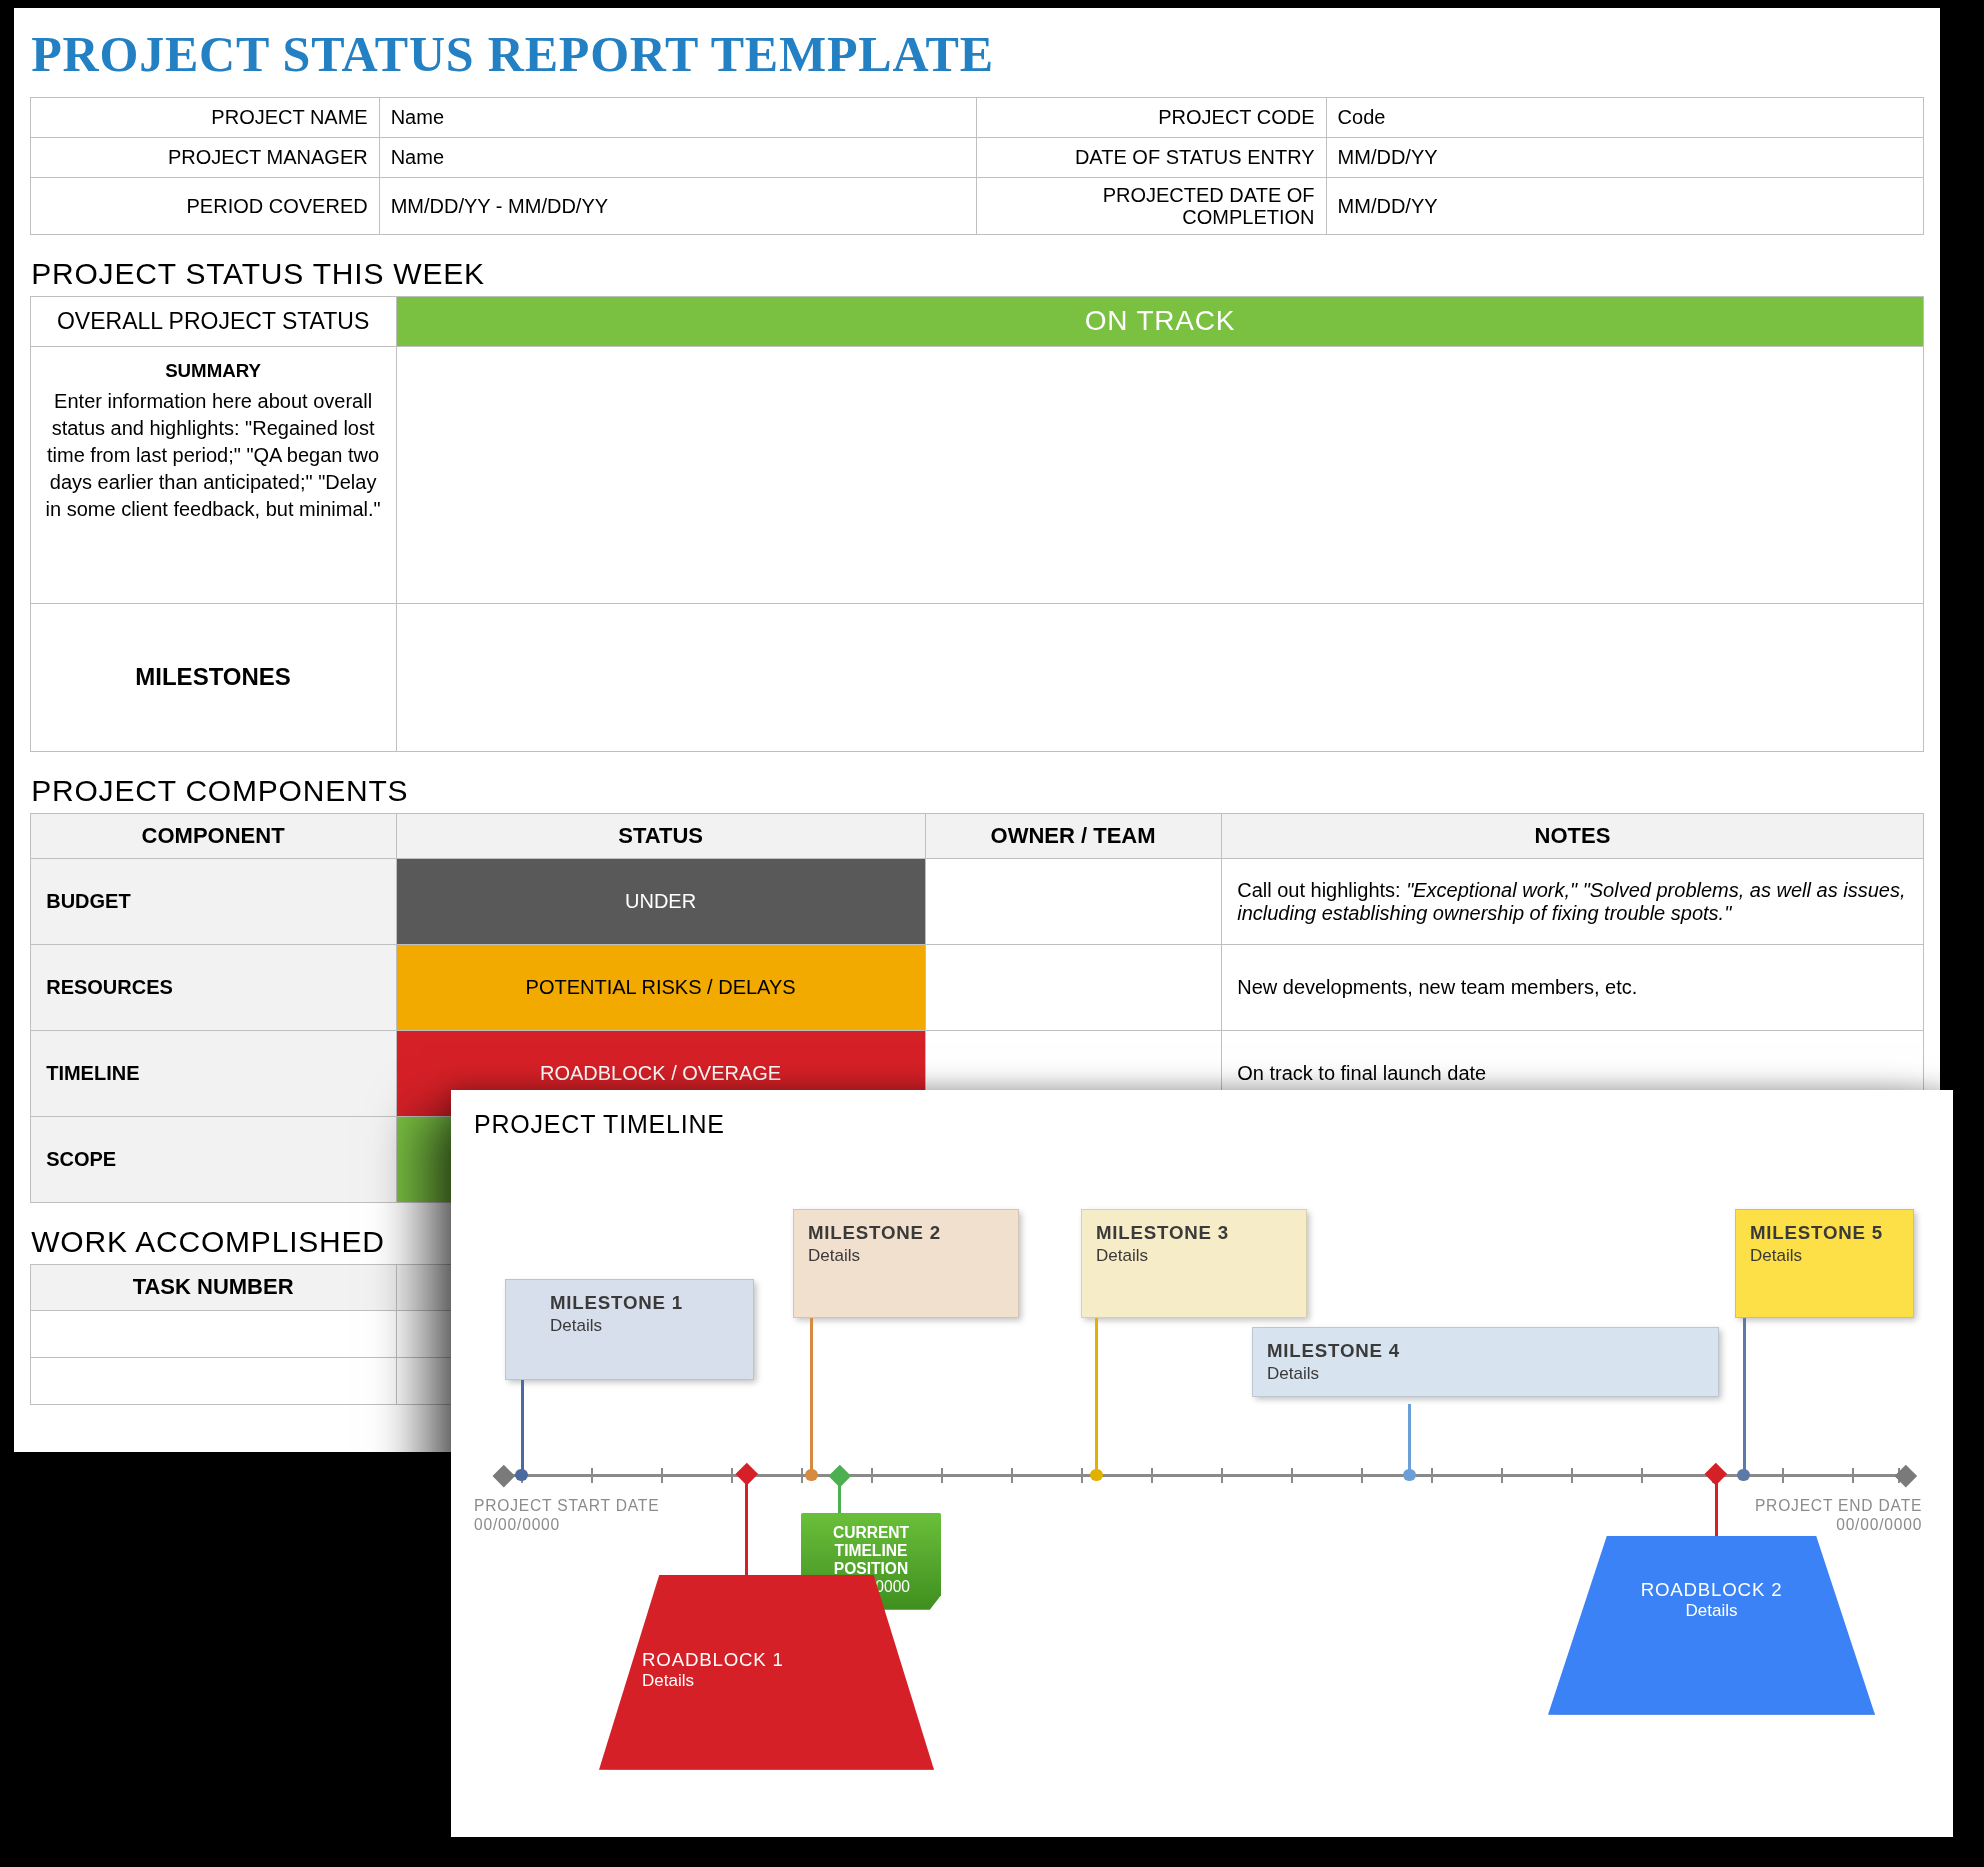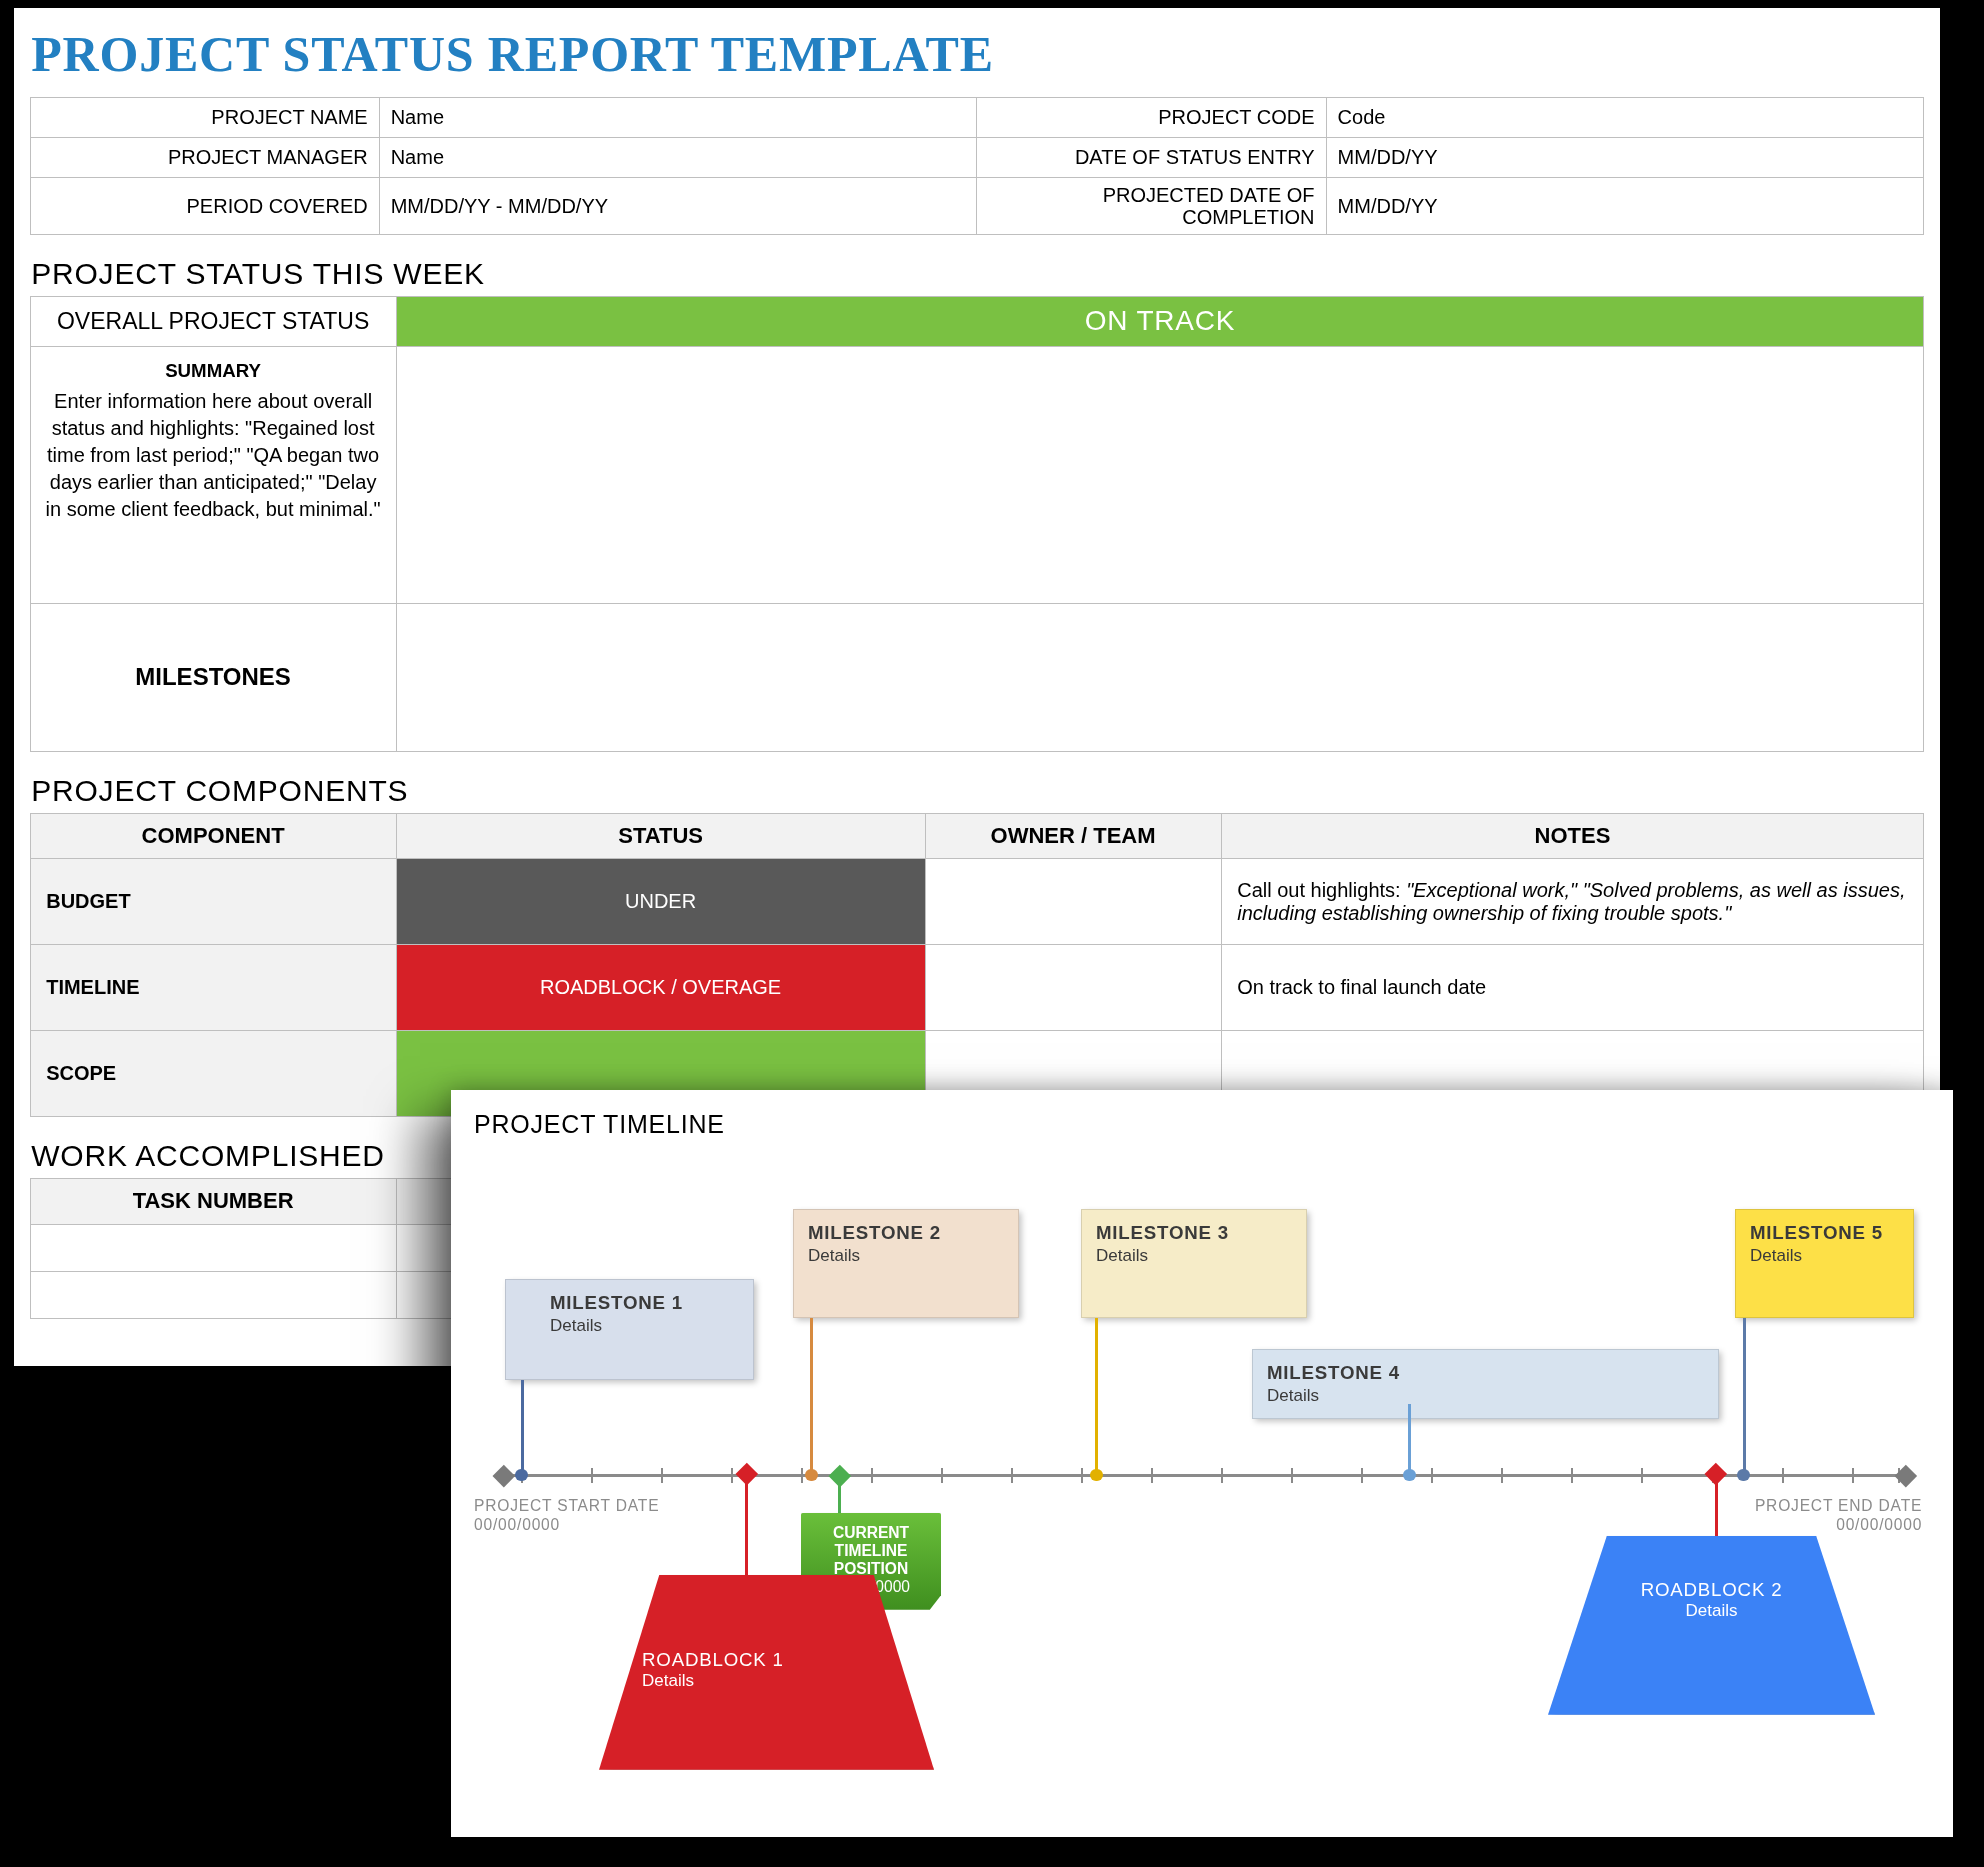"RESOURCES" tr { html: none -> <tr> <td>RESOURCES</td> <td>POTENTIAL RISKS / DELAYS</td> <td></td> <td>New developments, new team members, etc.</td> </tr> }
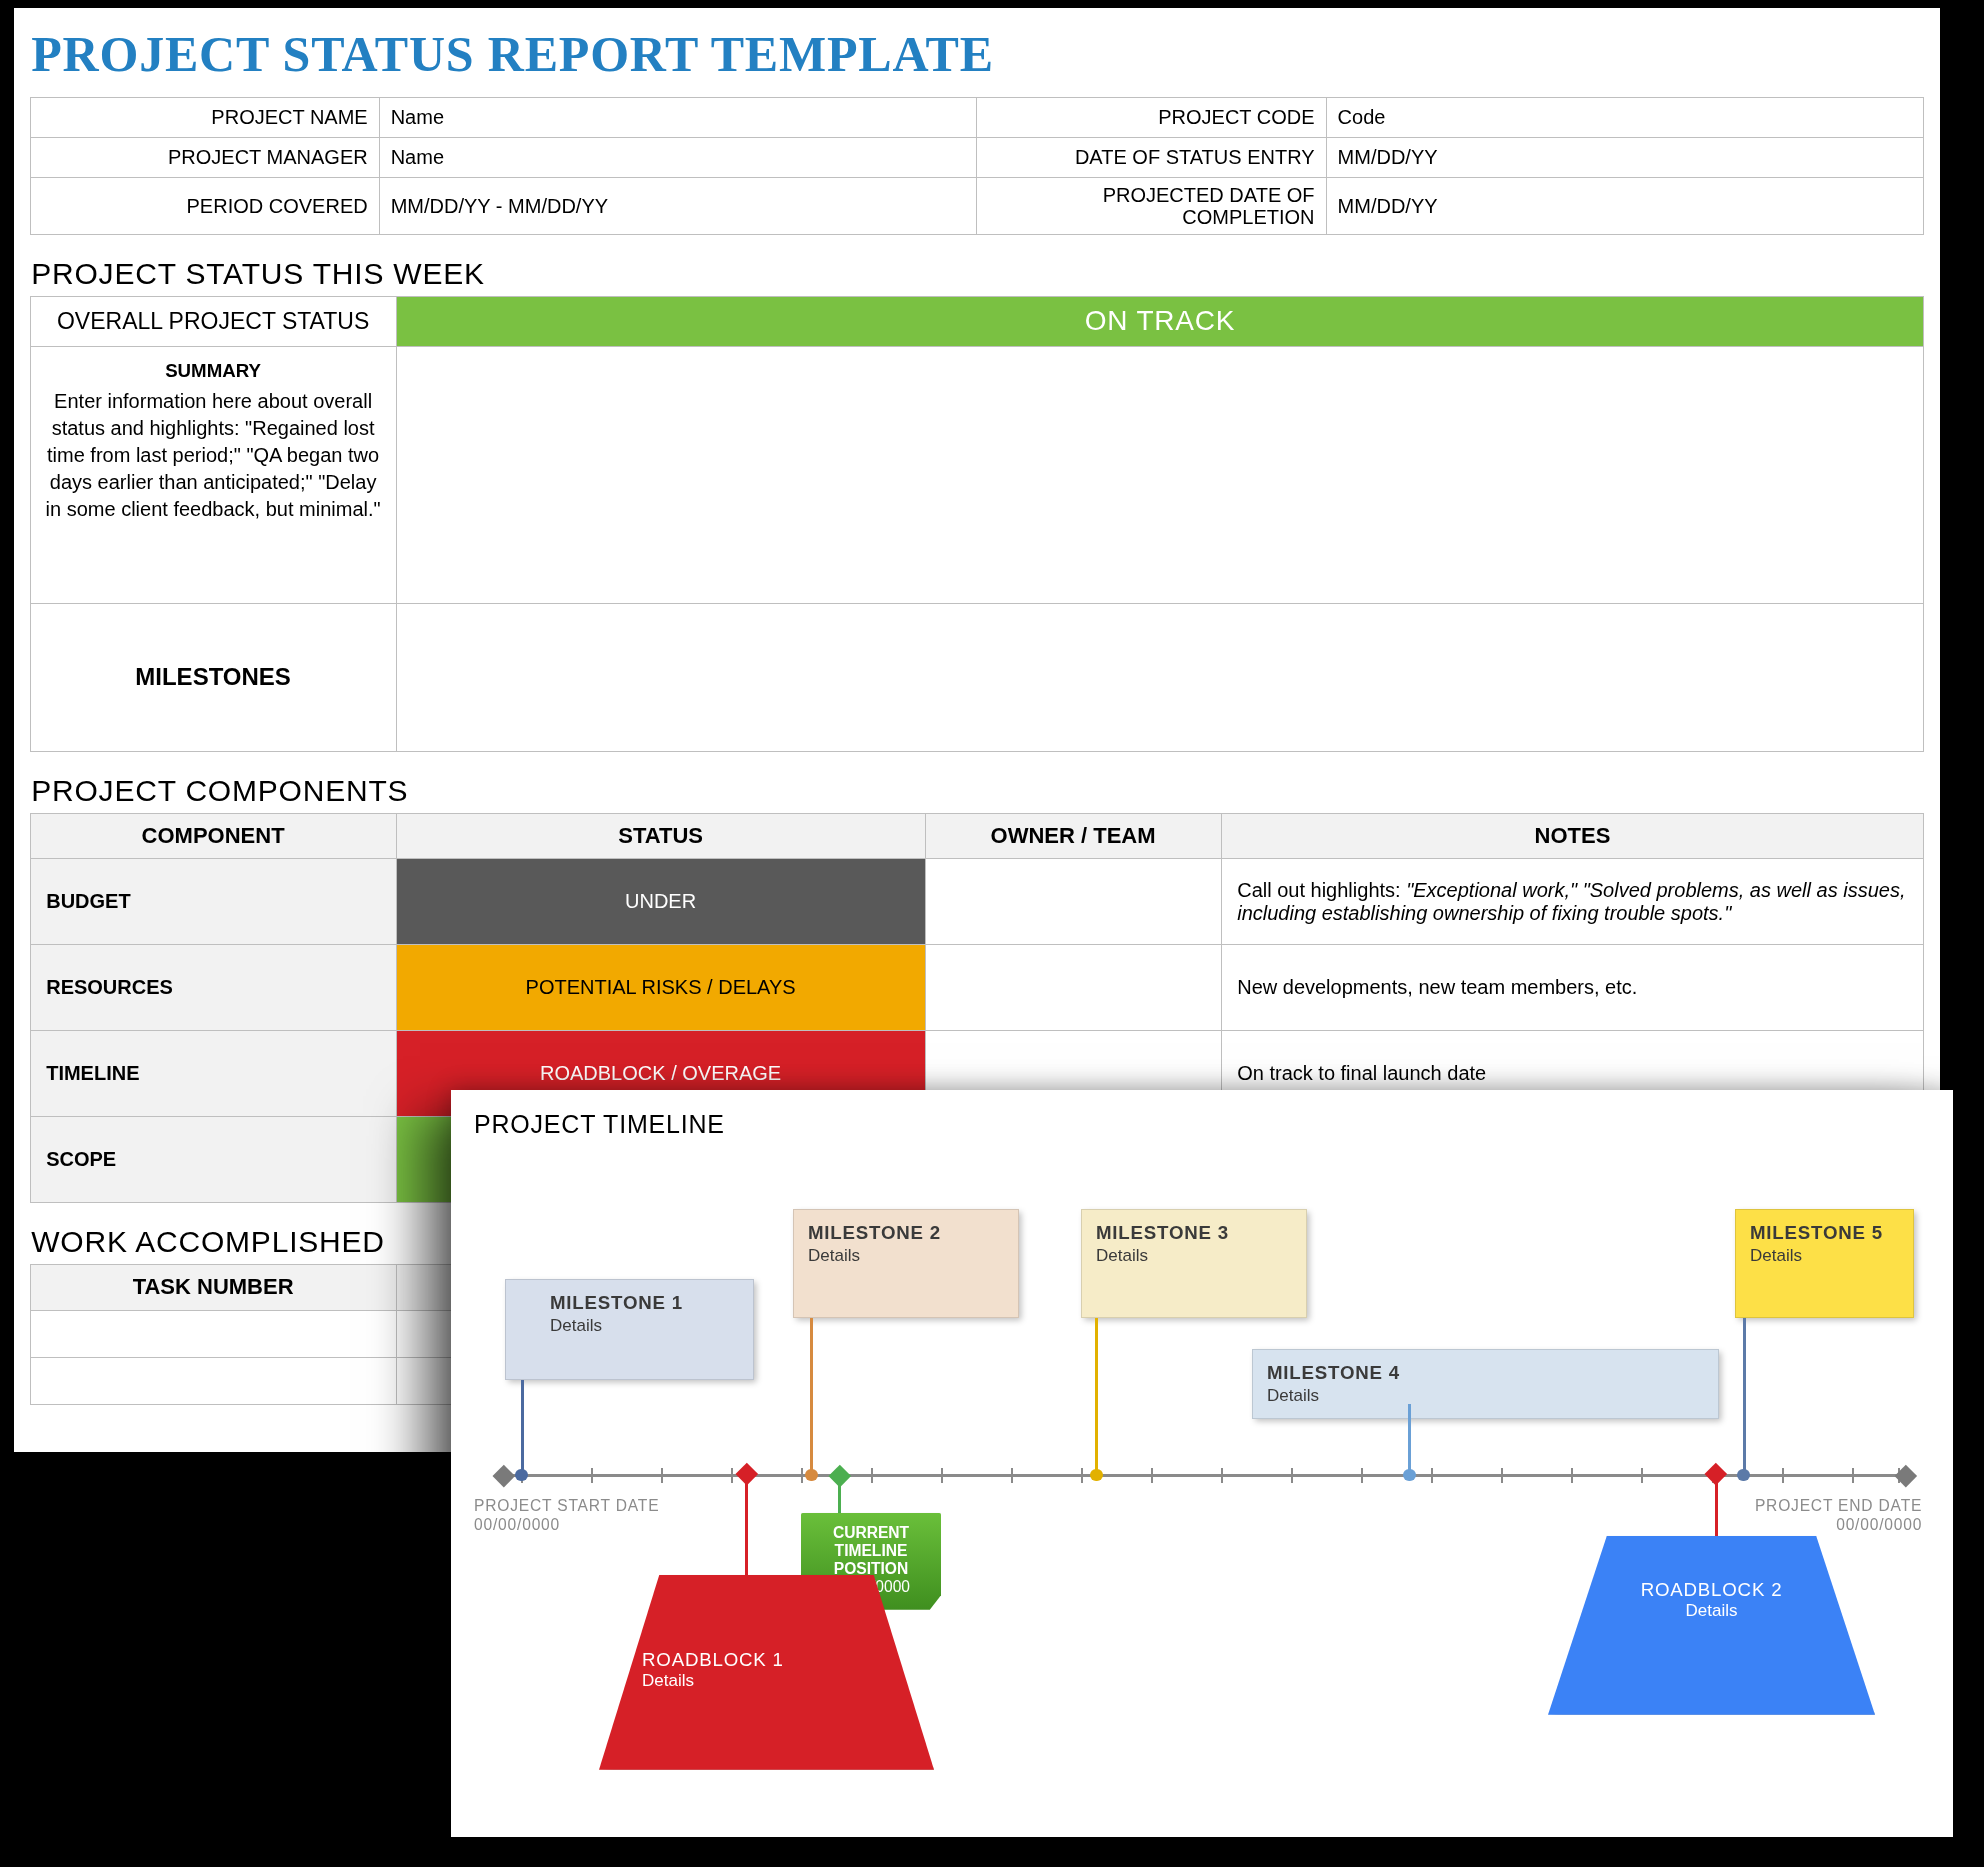"MILESTONE 4" .ms4 { top: 202px -> 180px }
